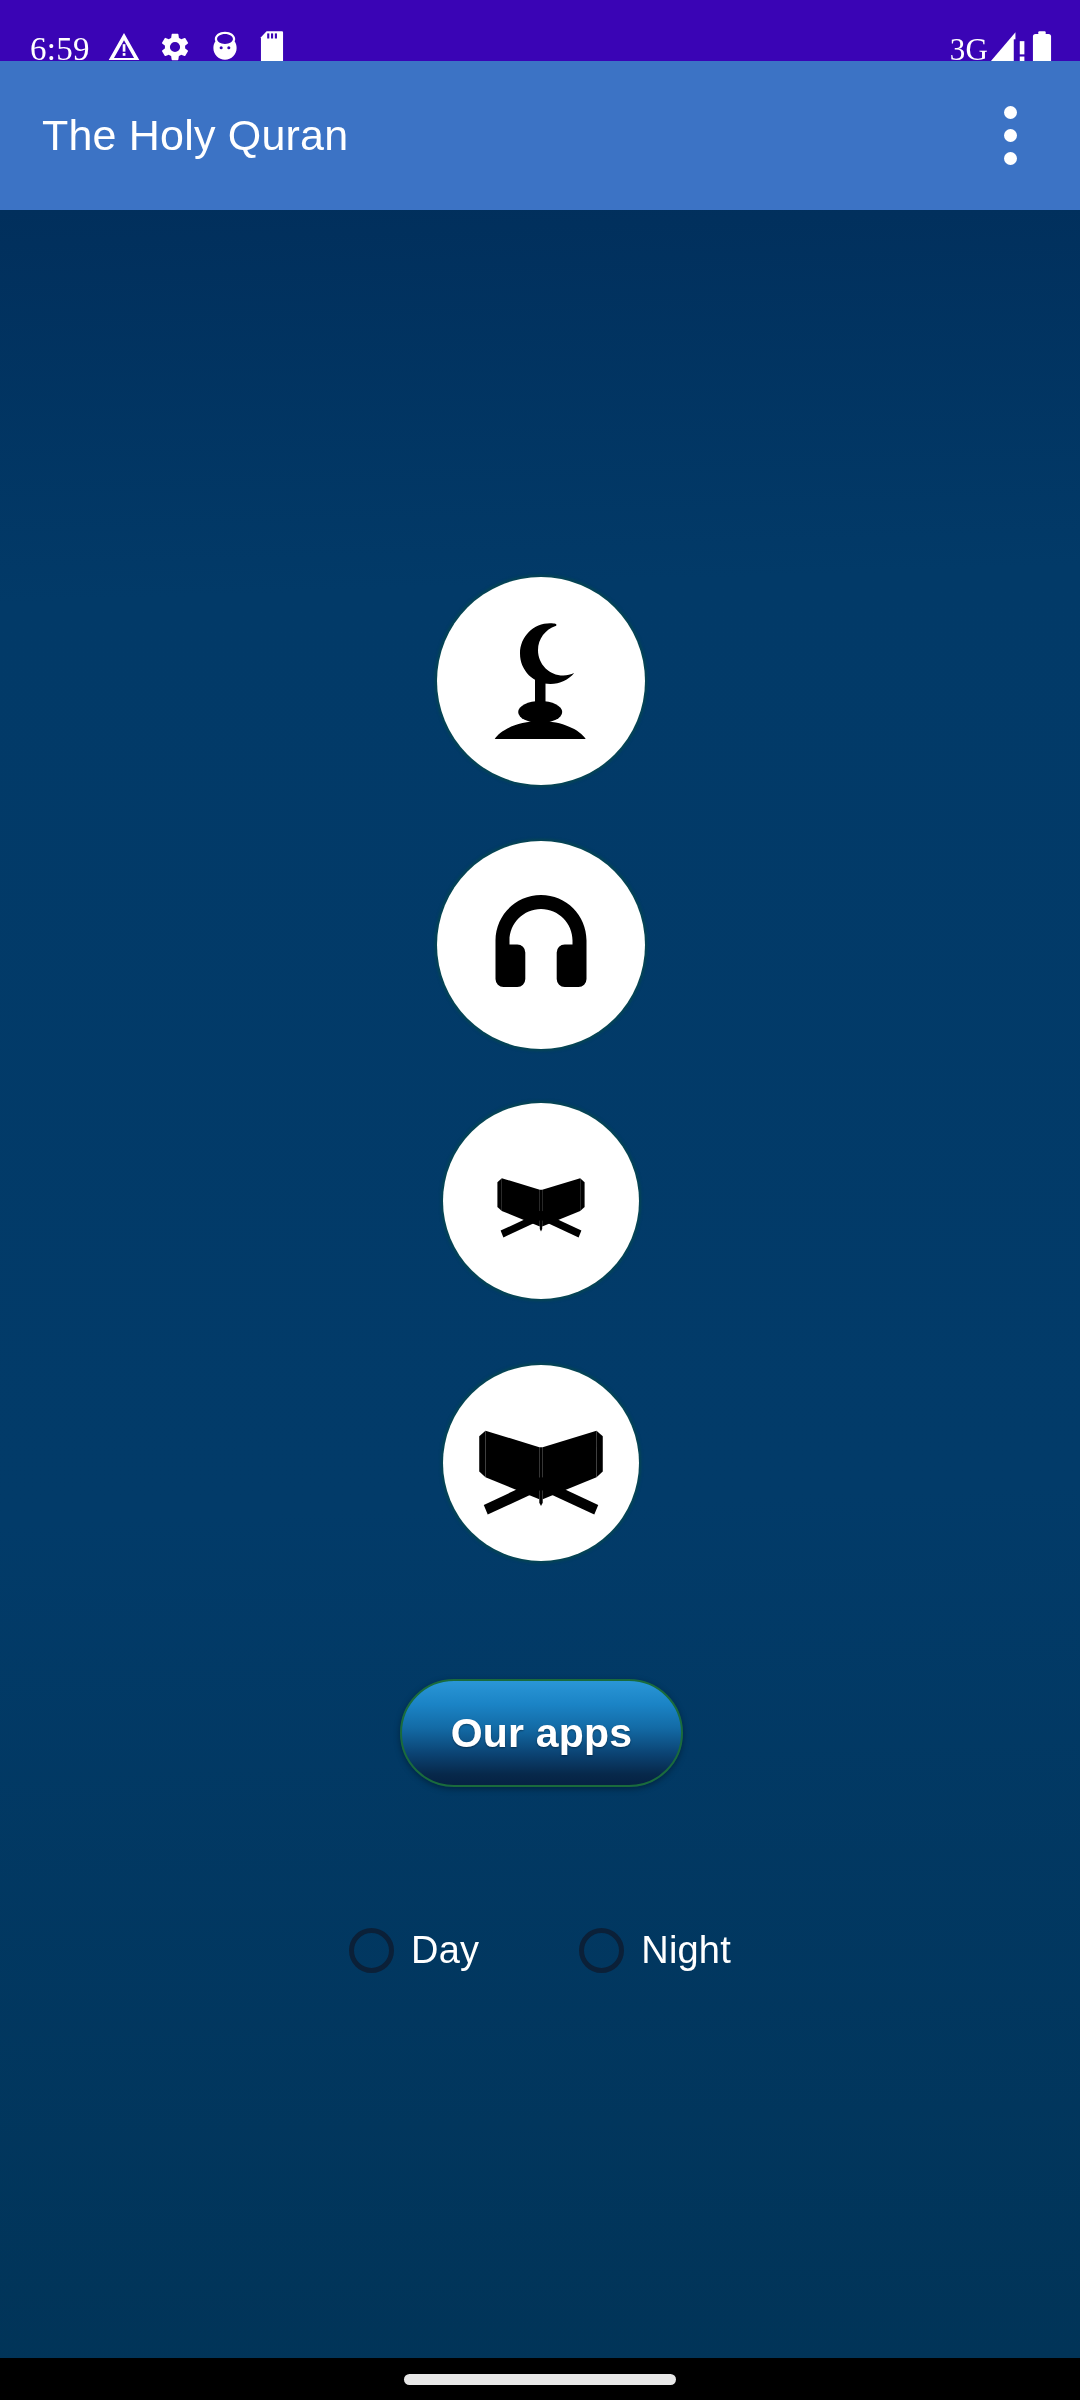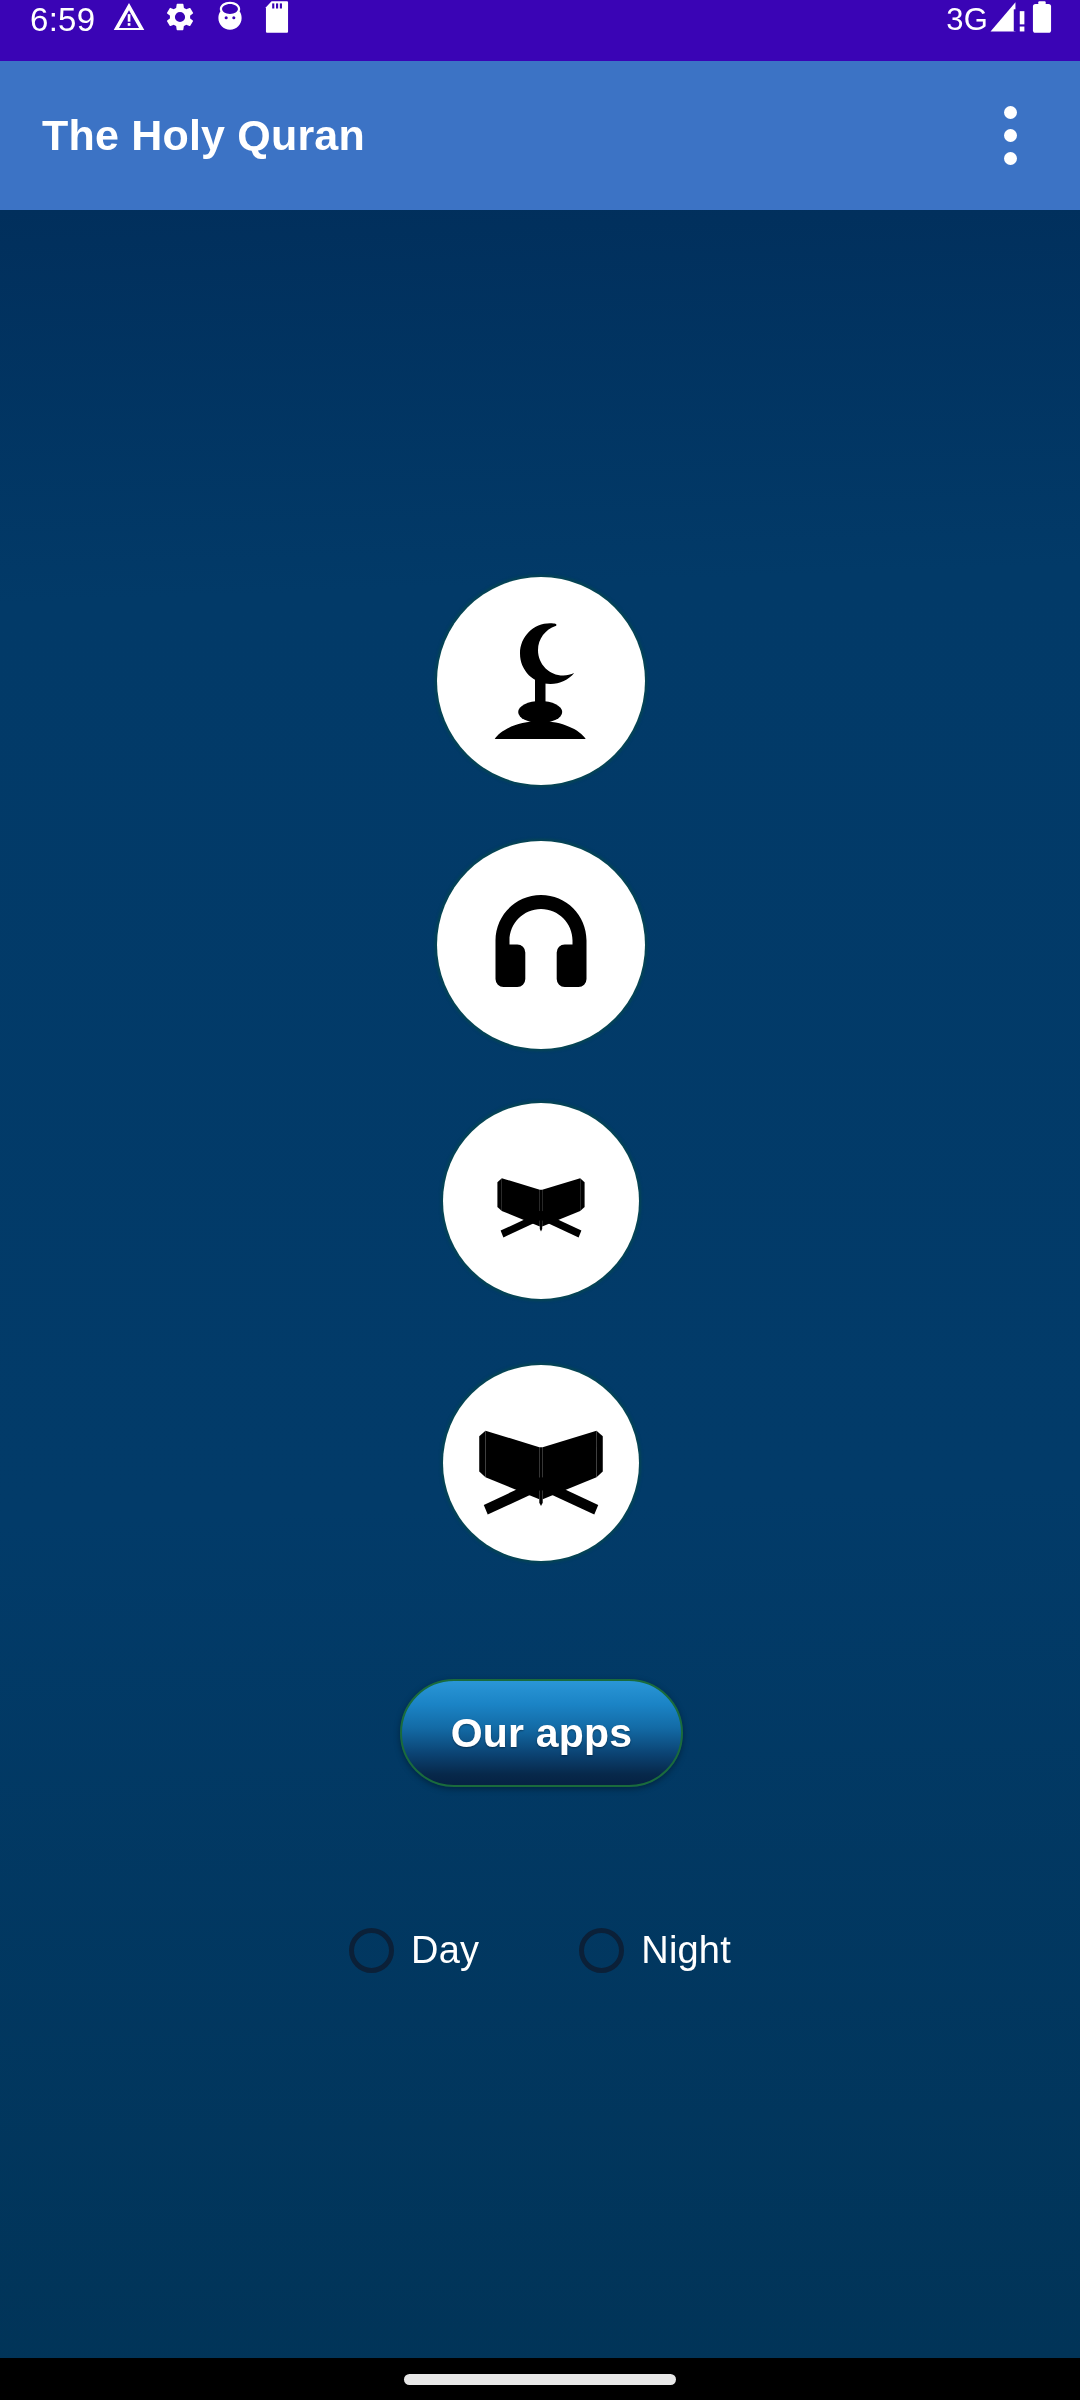"6:59" #statusbar { align-items: flex-start -> flex-end; font-family: none -> Liberation Serif, serif }
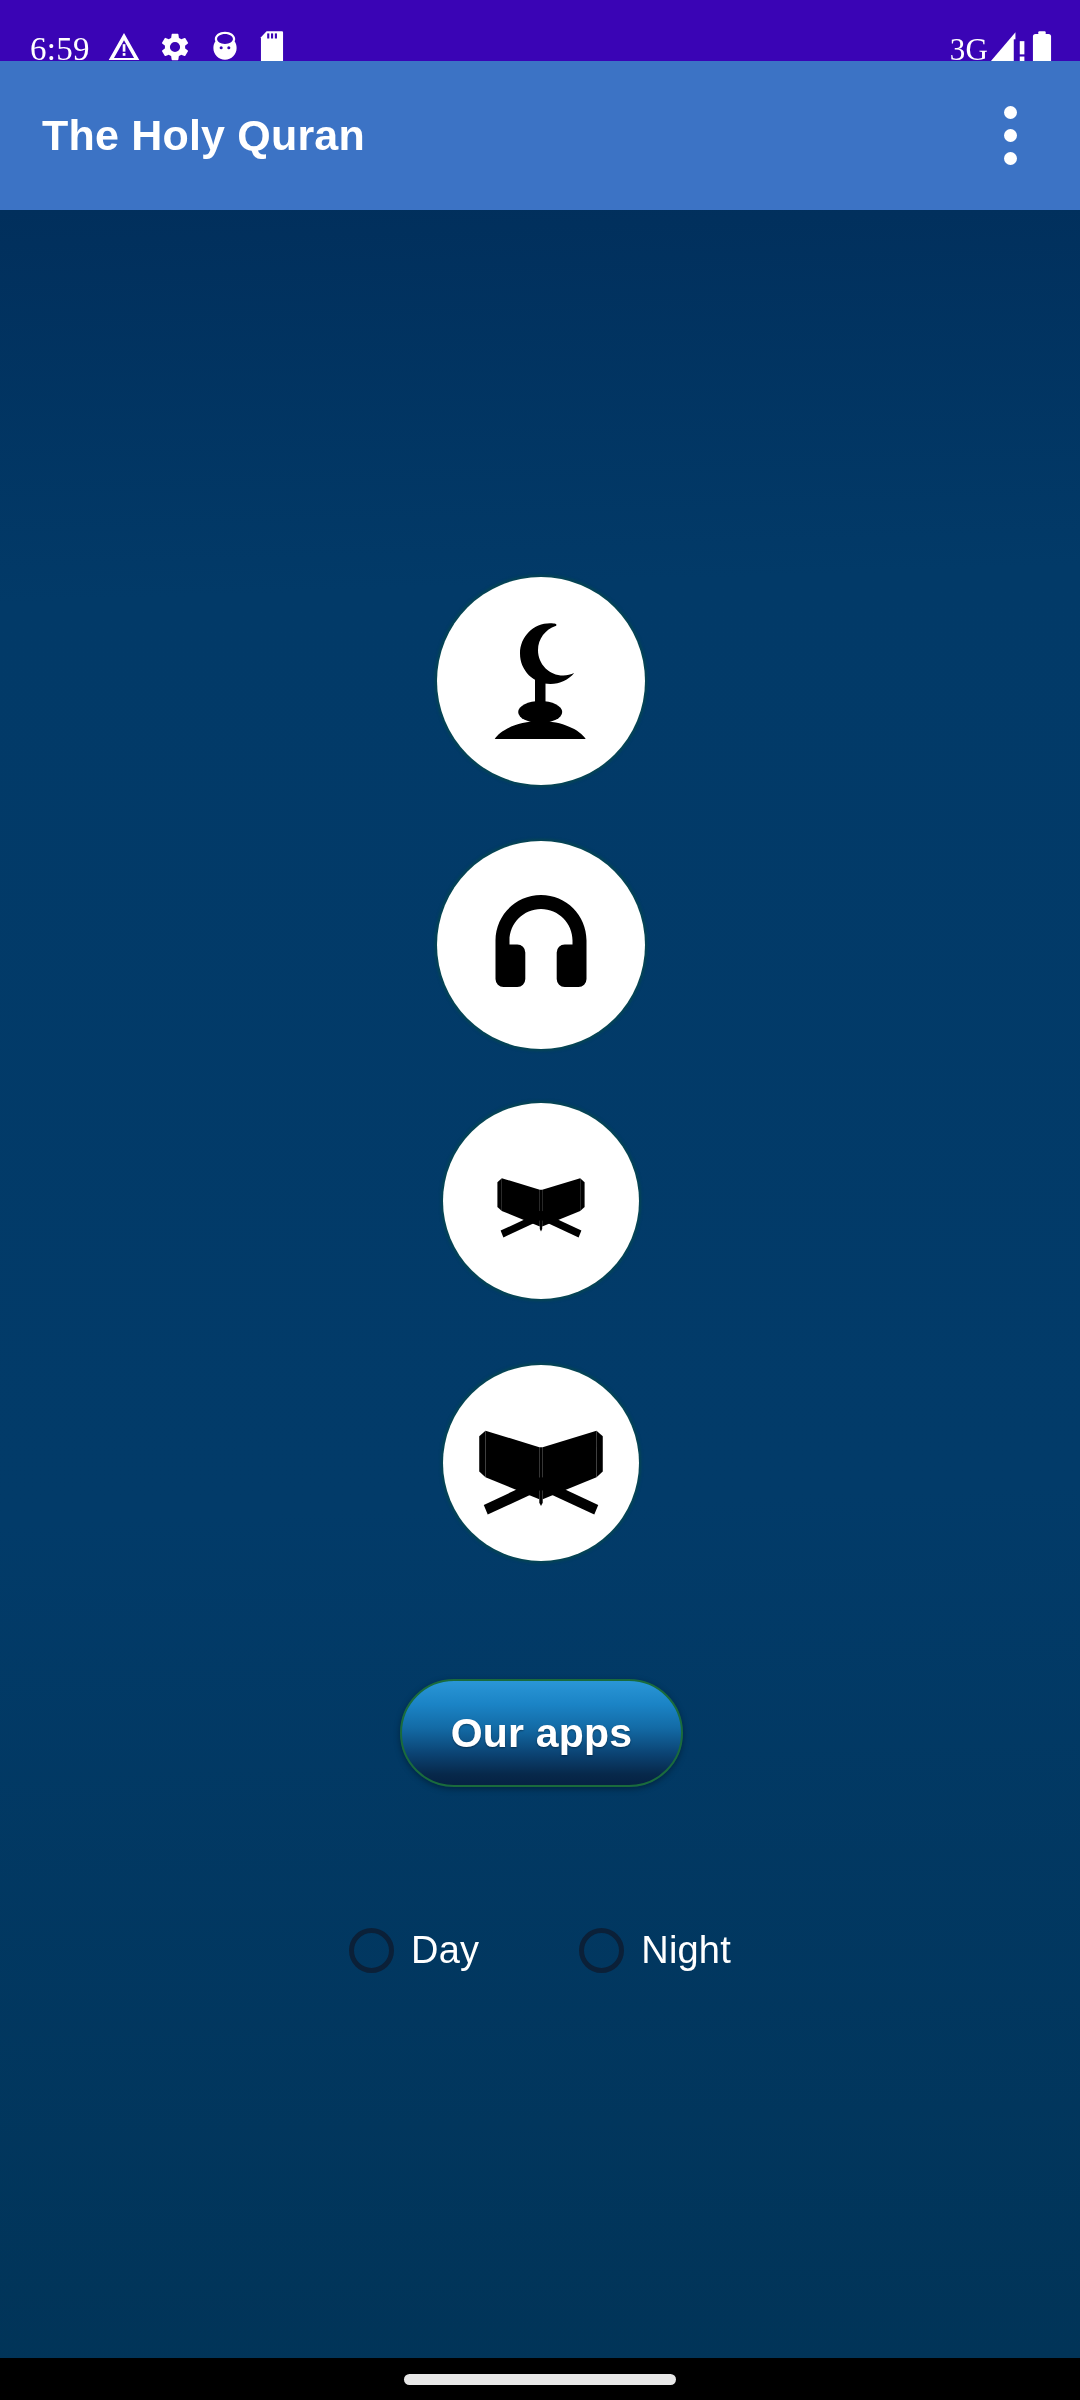"The Holy Quran" #appbar-title { font-weight: 700 -> 400 }
